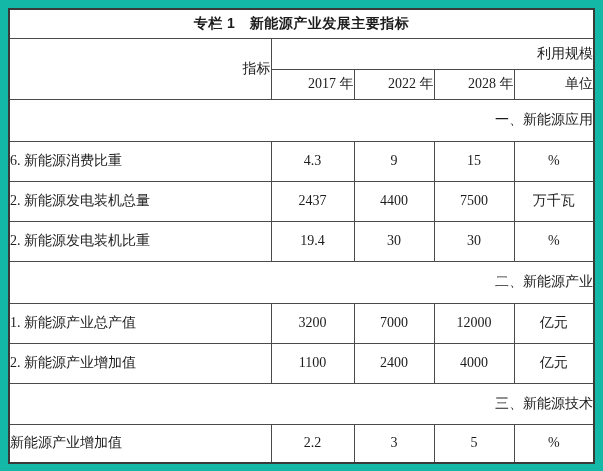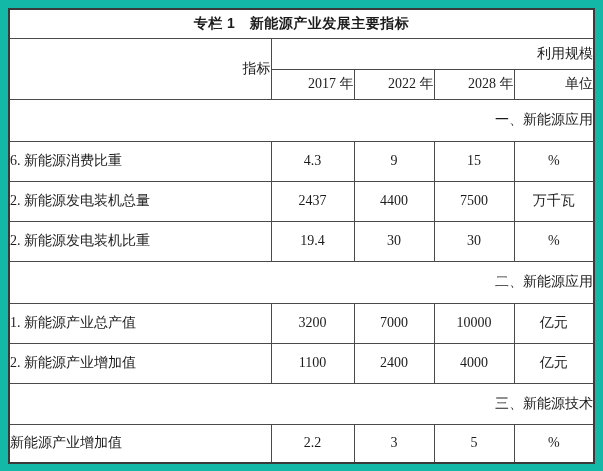"二、新能源应用" td.section-cell { text: 应用 -> 产业 }
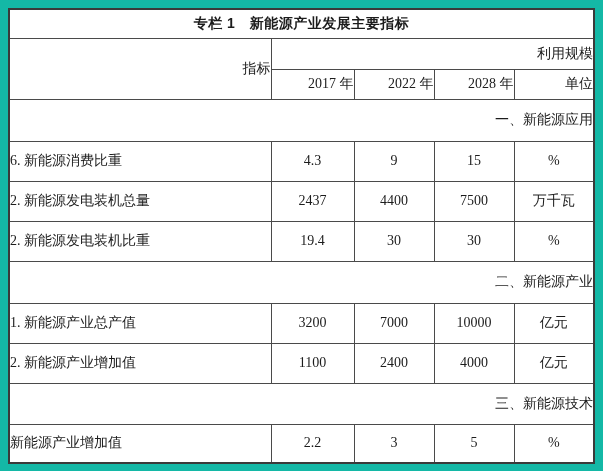"10000" td.num-cell { text: 10000 -> 12000 }
